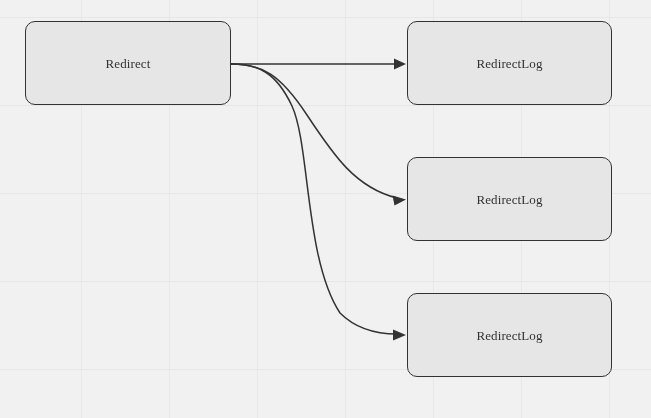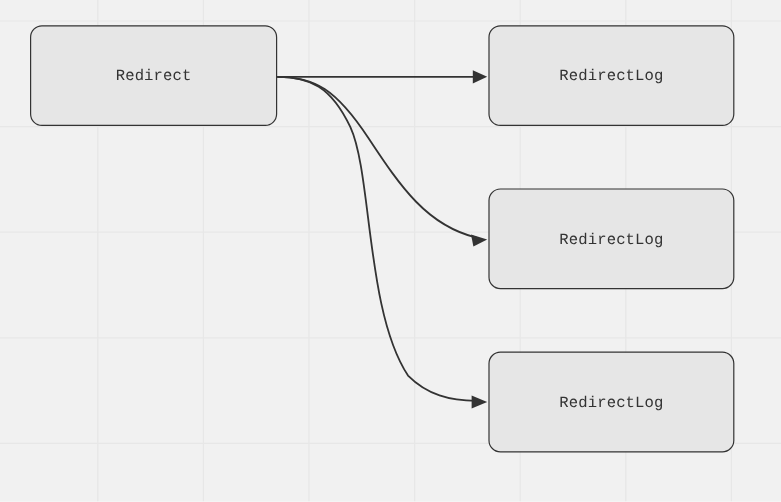"Redirect" .node { font-family: Liberation Mono, monospace -> Liberation Serif, serif }
